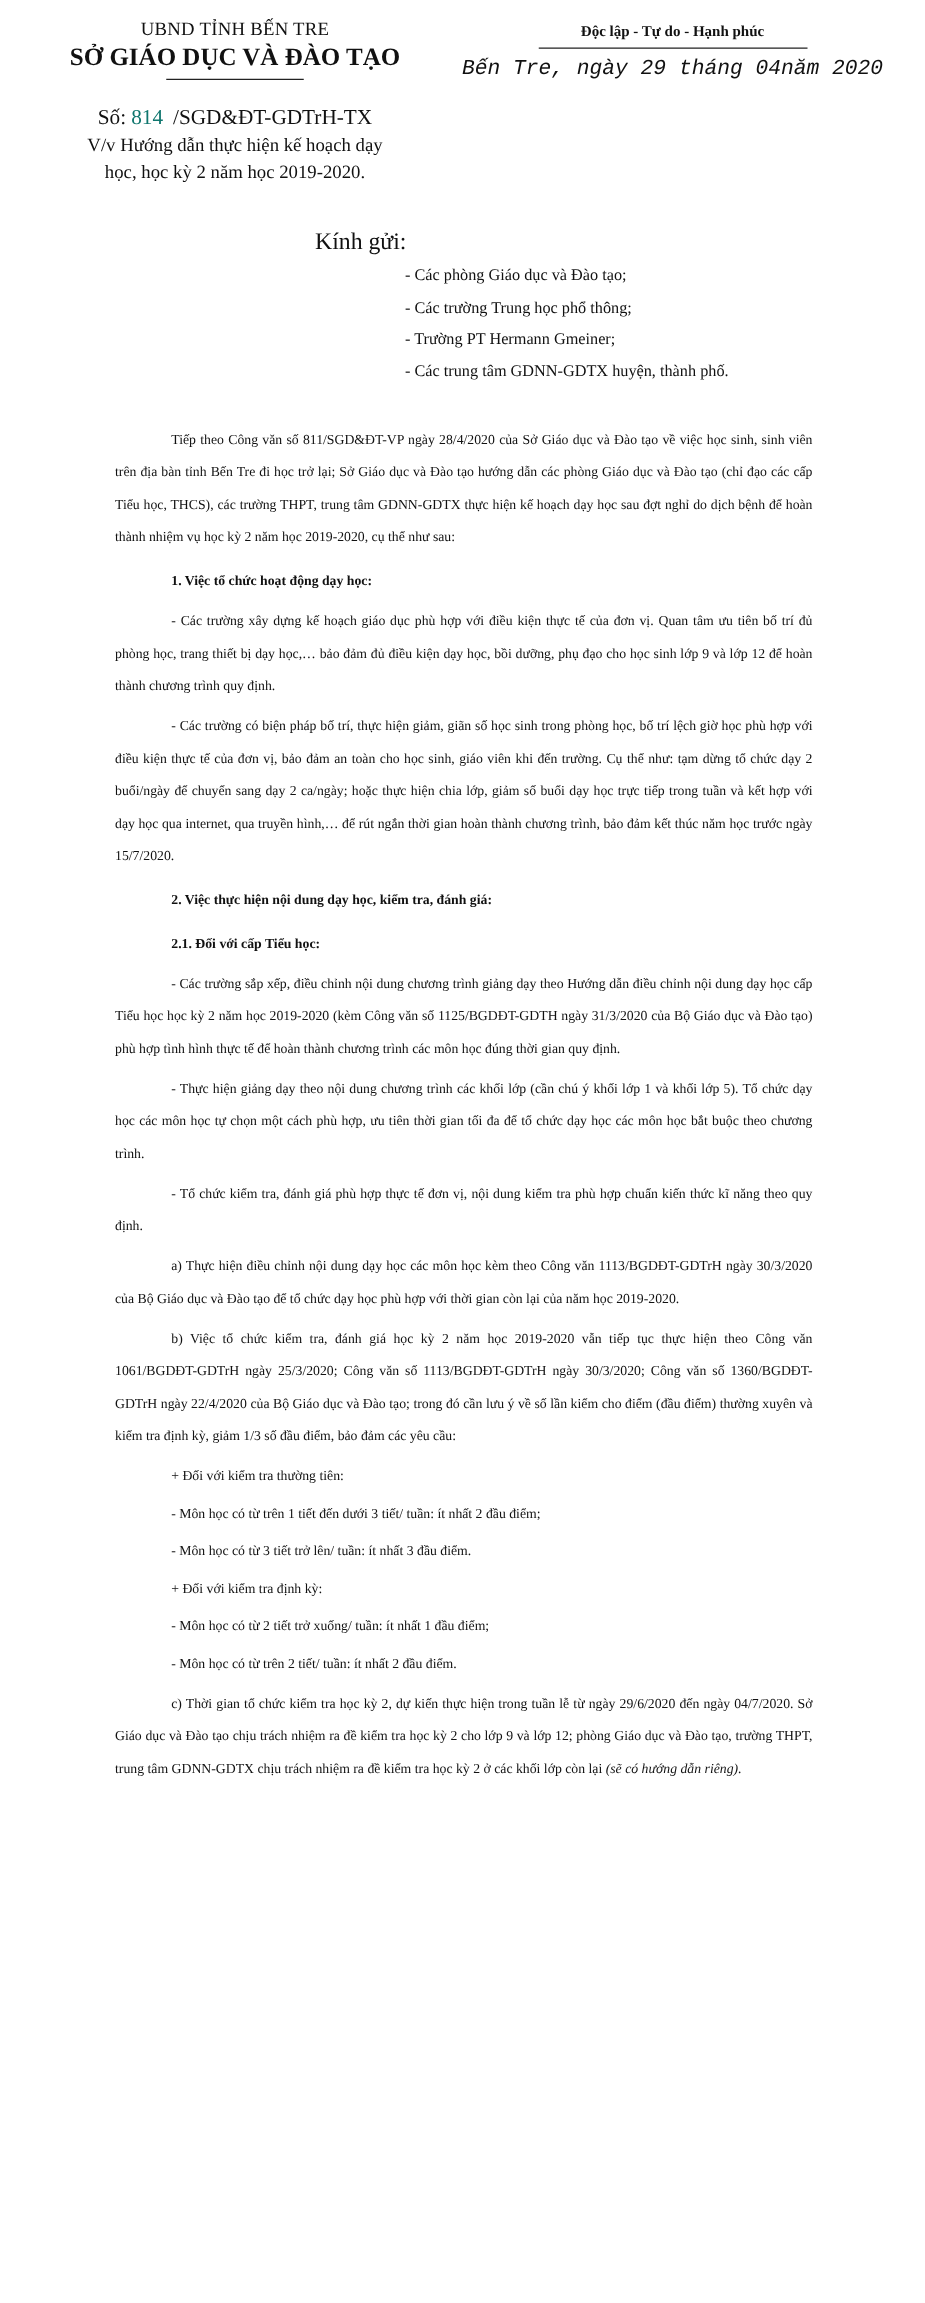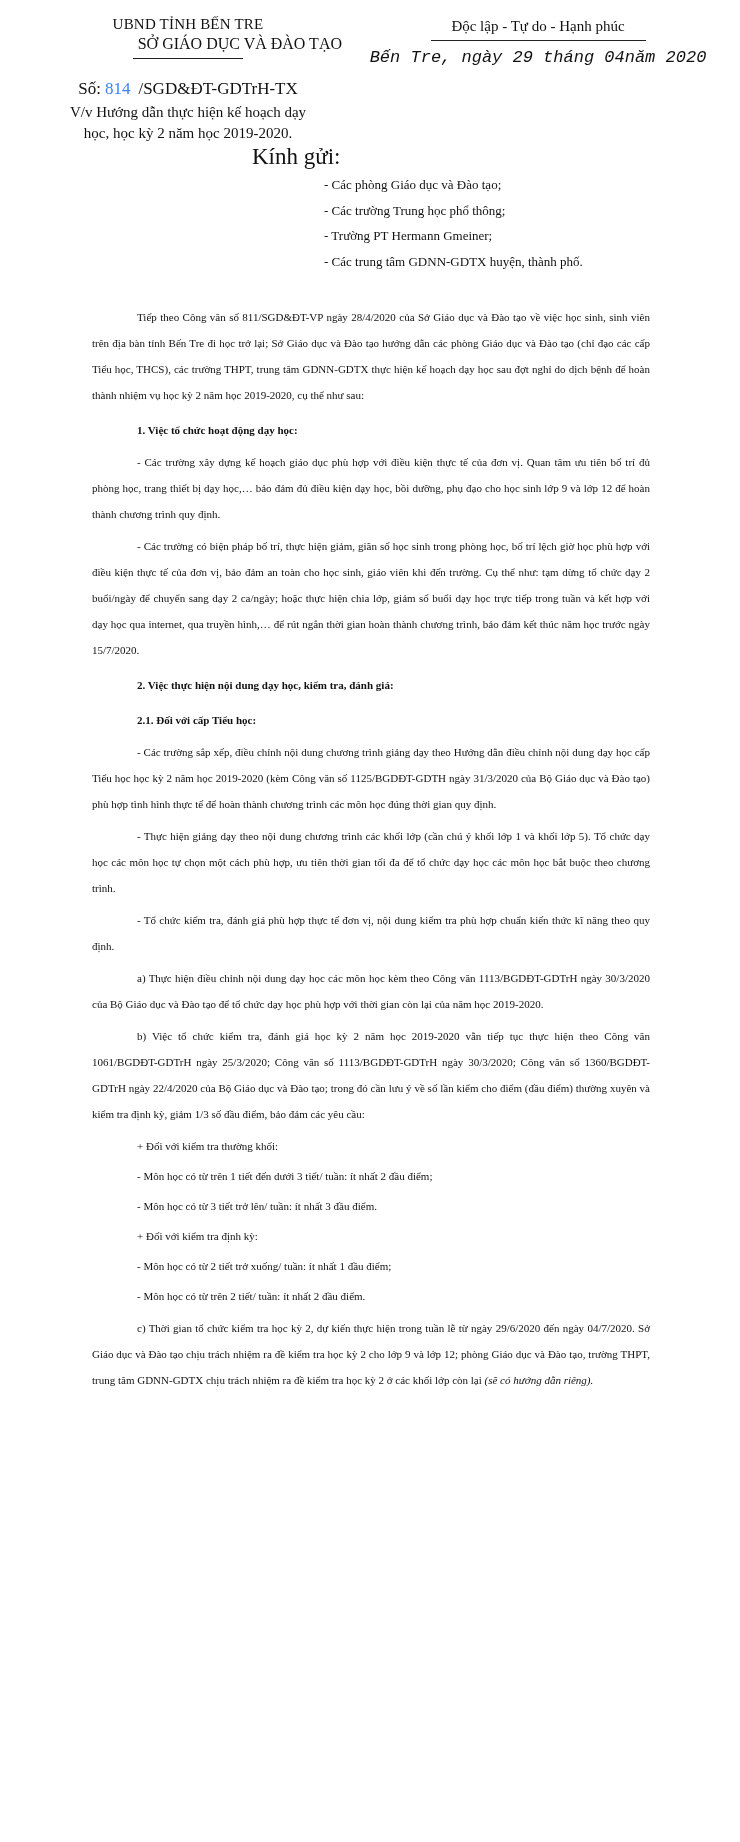"Độc lập - Tự do" .nat-line2 { font-size: 15px -> 12px; font-weight: normal -> bold }
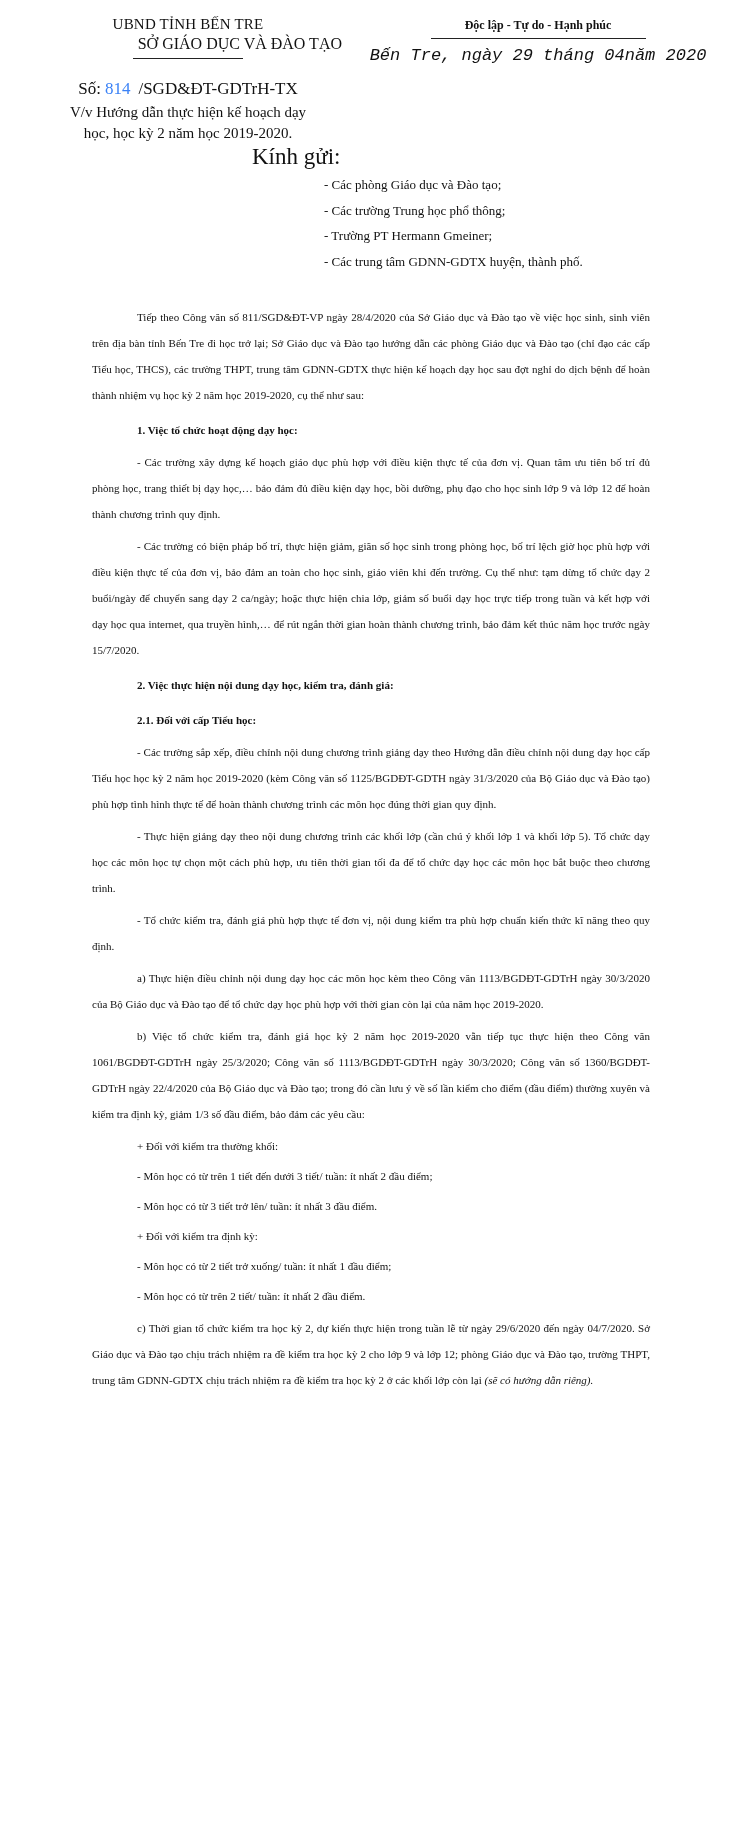"SỞ GIÁO DỤC VÀ ĐÀO" .hdr-line2 { font-size: 16px -> 20px; font-weight: normal -> bold; text-align: right -> none }
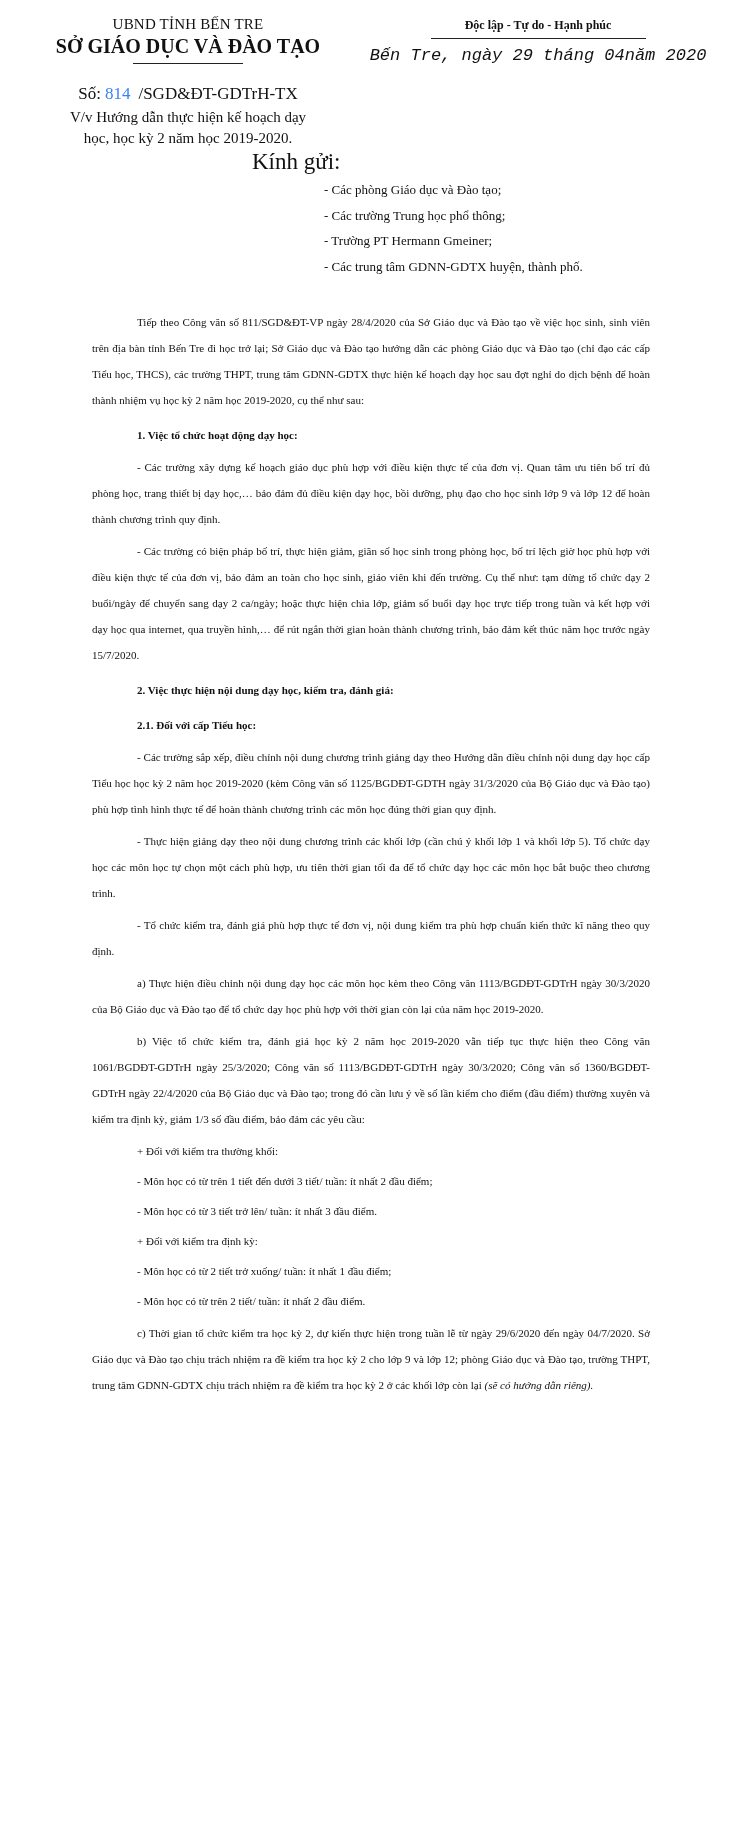"814" .so-num { color: #3b82f6 -> #0f766e }
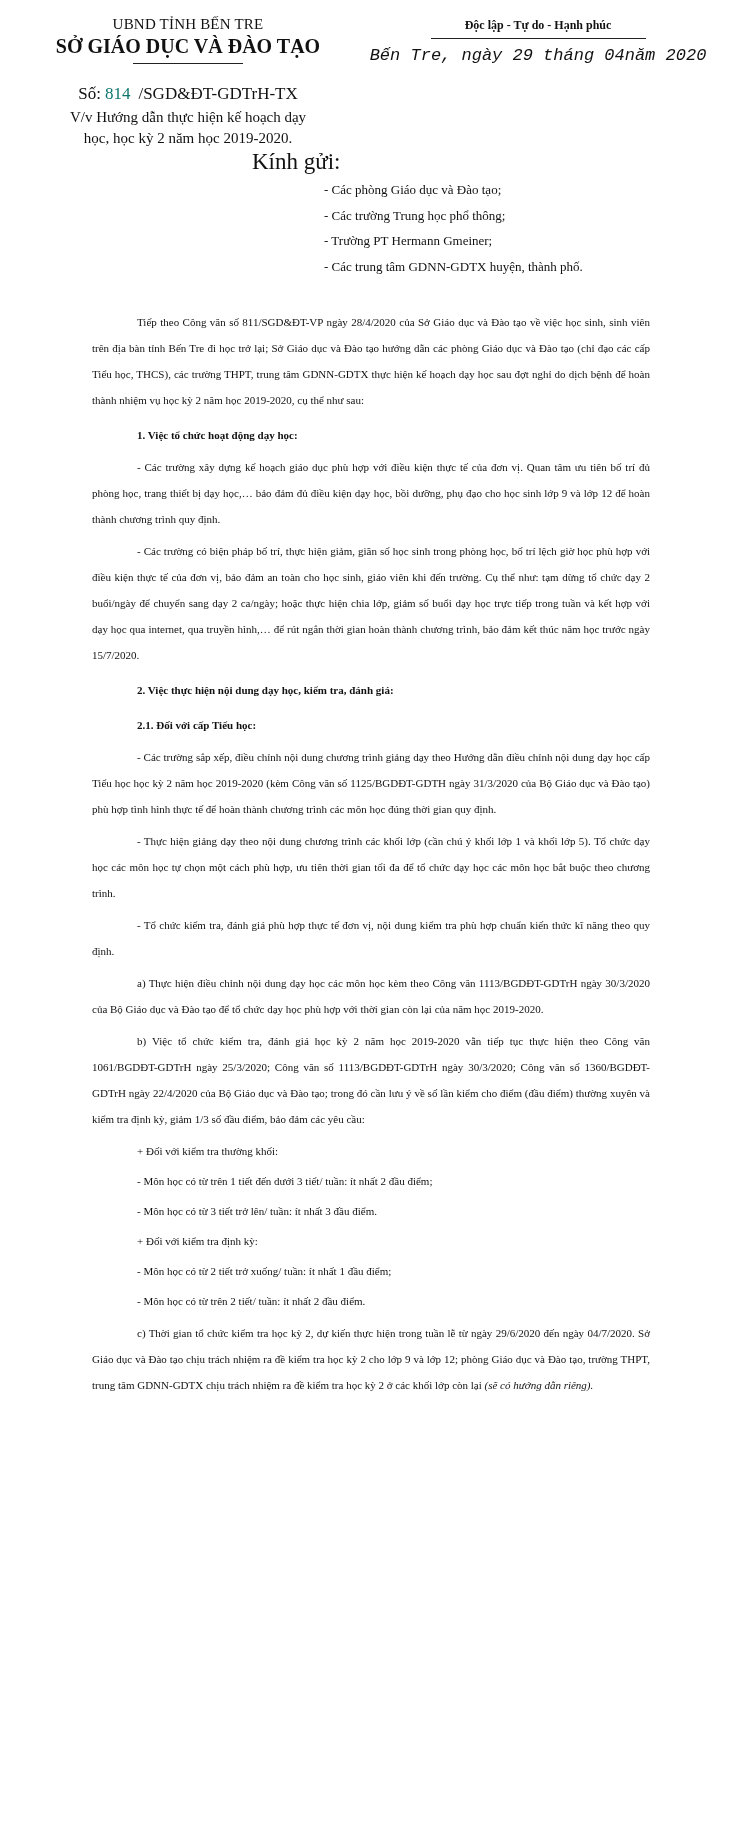"Kính gửi:" .kinh-gui { font-size: 23px -> 19px; margin-top: none -> 34px }
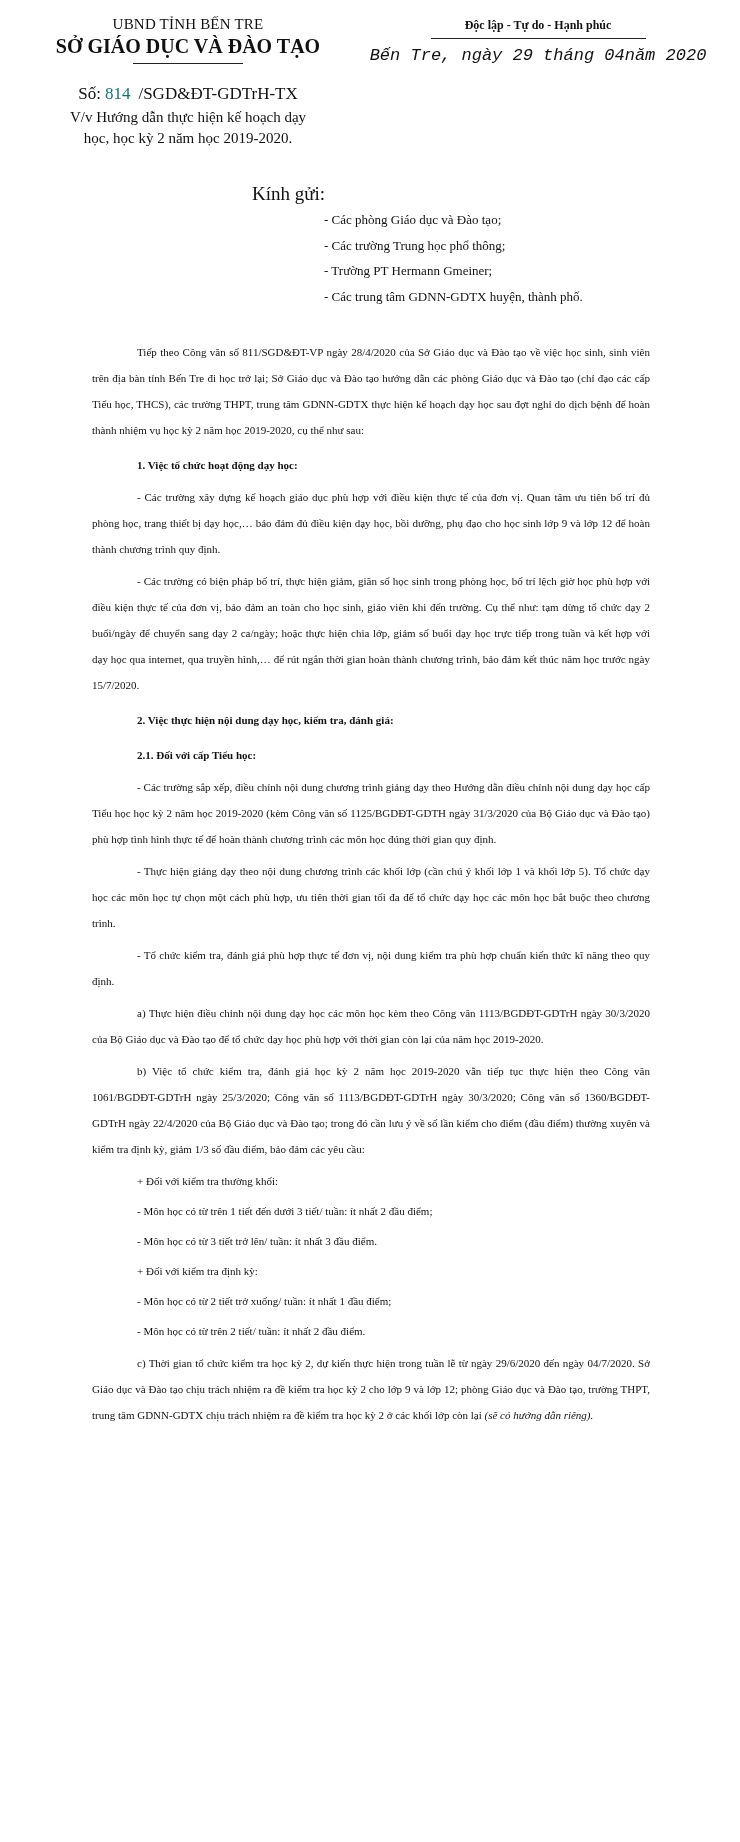"+ Đối với kiểm tra thường" p.list-line { text: khối -> tiên }
